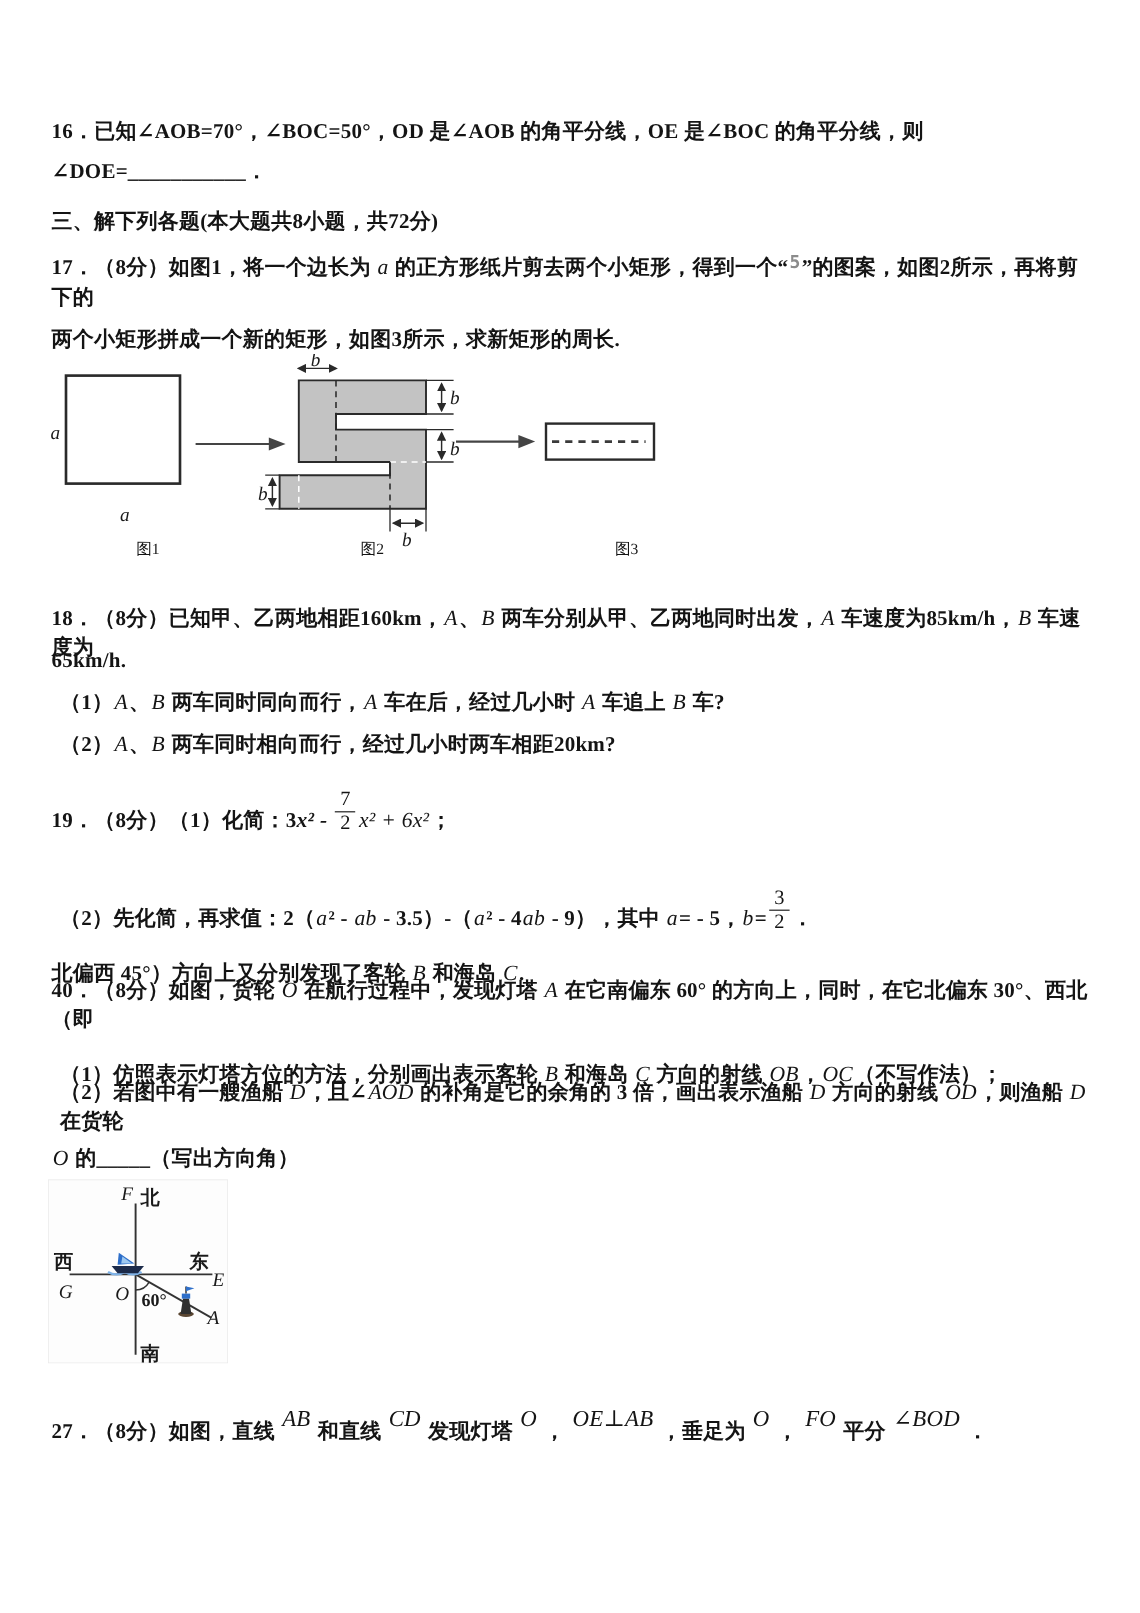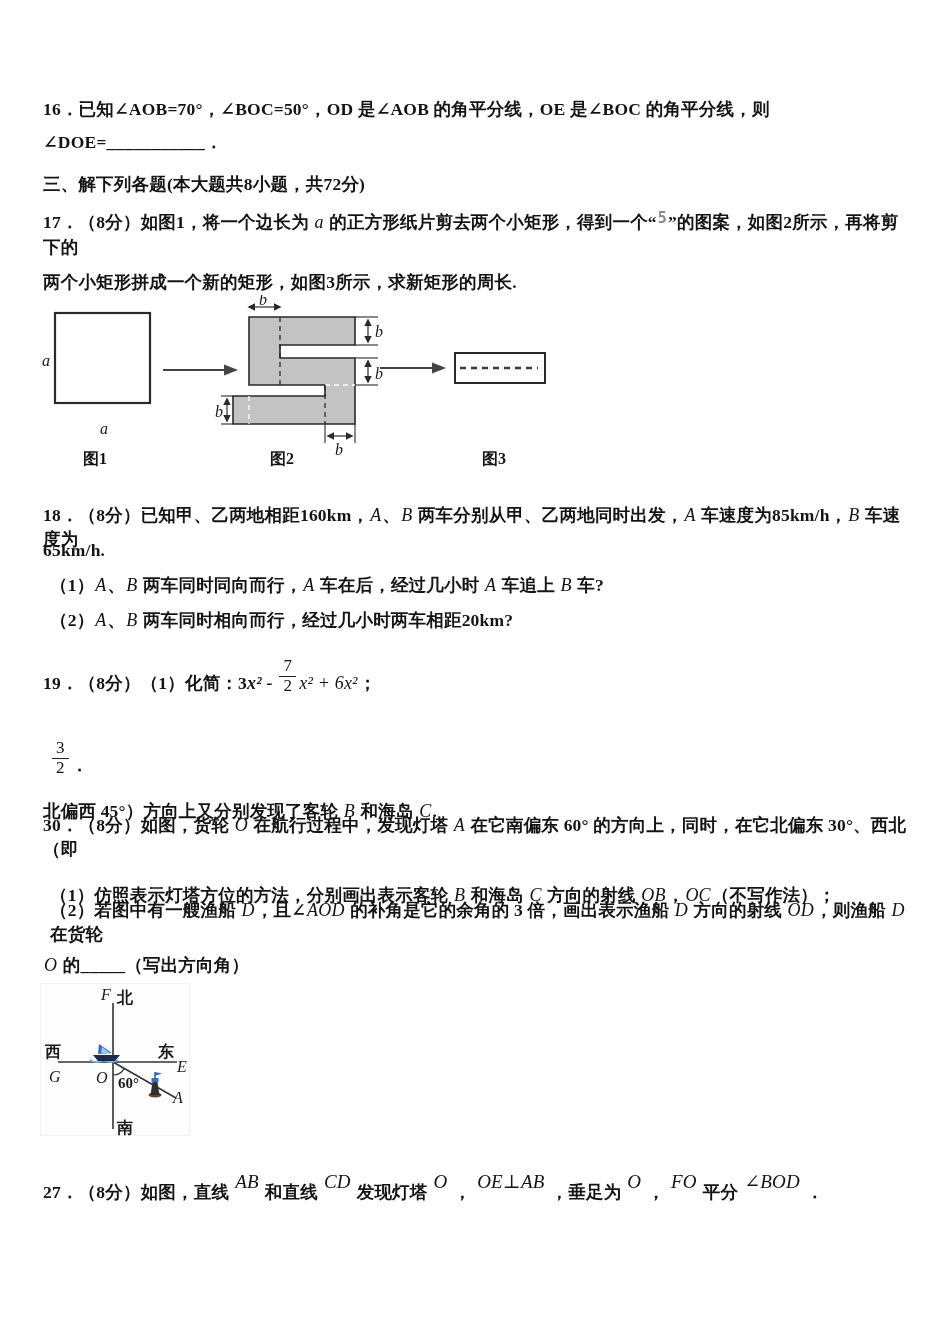"图1" .figlab { font-size: 16px -> 13px; font-weight: 700 -> 400; text-align: left -> right }
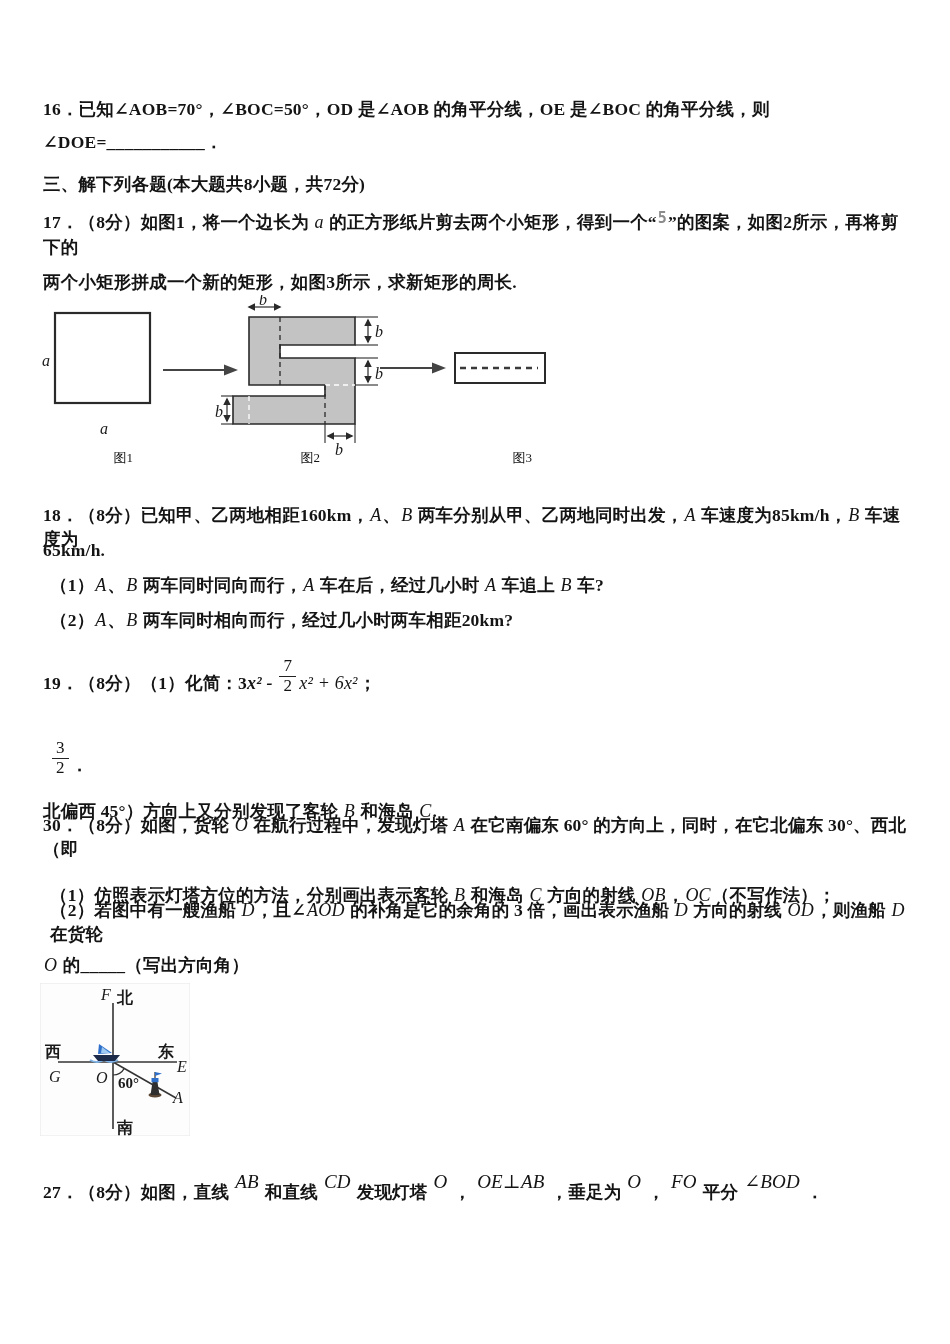"（2）先化简，再求值：2（a² - ab - 3.5）-（a²" span { html: none -> <span><span>（2）先化简，再求值：2（</span><span>a</span><span>² - </span><span>ab</span><span> - 3.5）-（</span><span>a</span><span>² - 4</span><span>ab</span><span> - 9），其中 </span><span>a</span><span>= - 5，</span><span>b</span><span>=</span></span> }
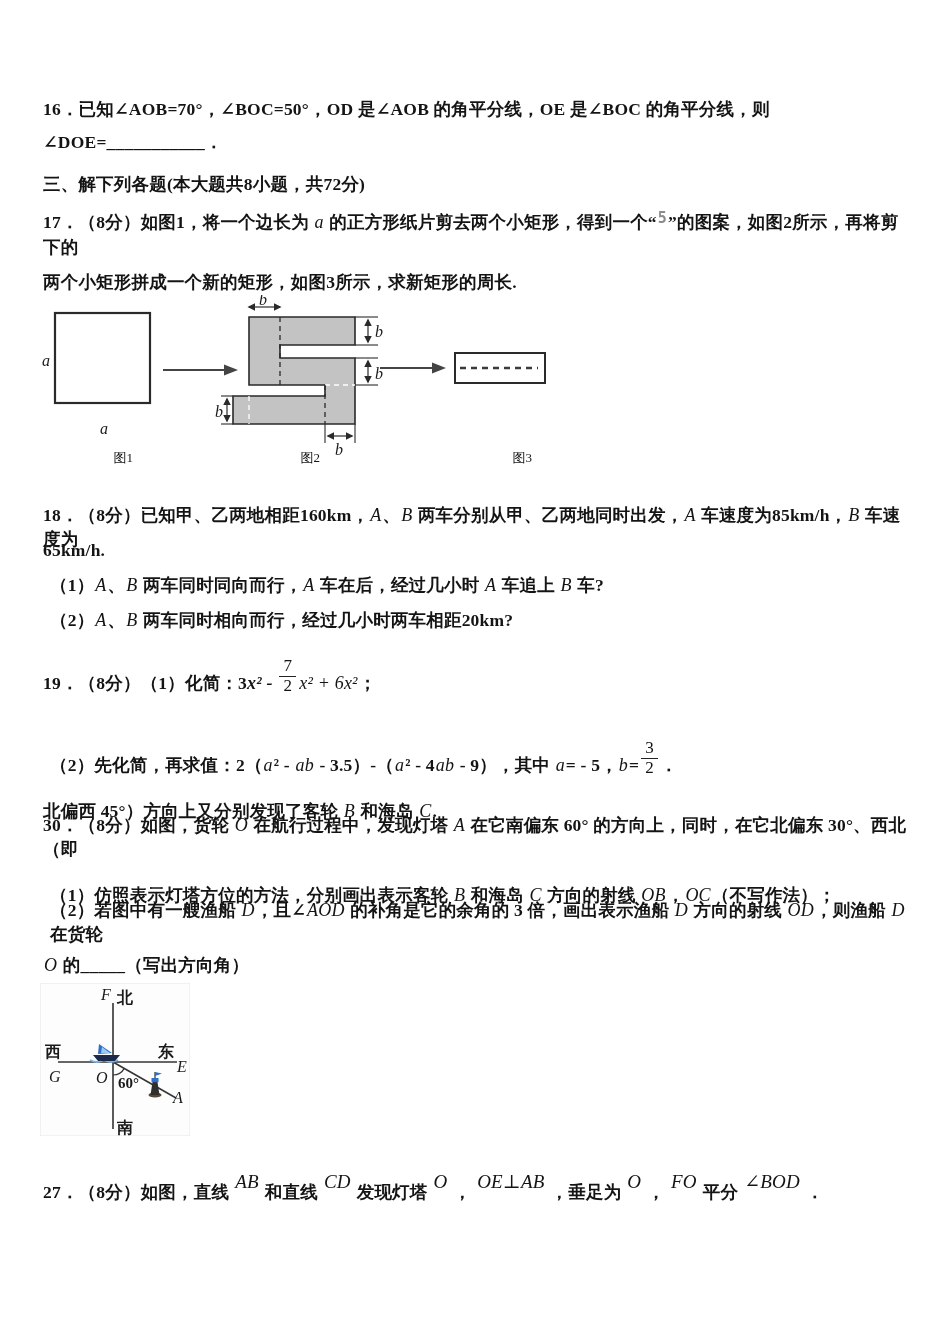"30．（8分）如图，货轮" span { text: 30 -> 40 }
